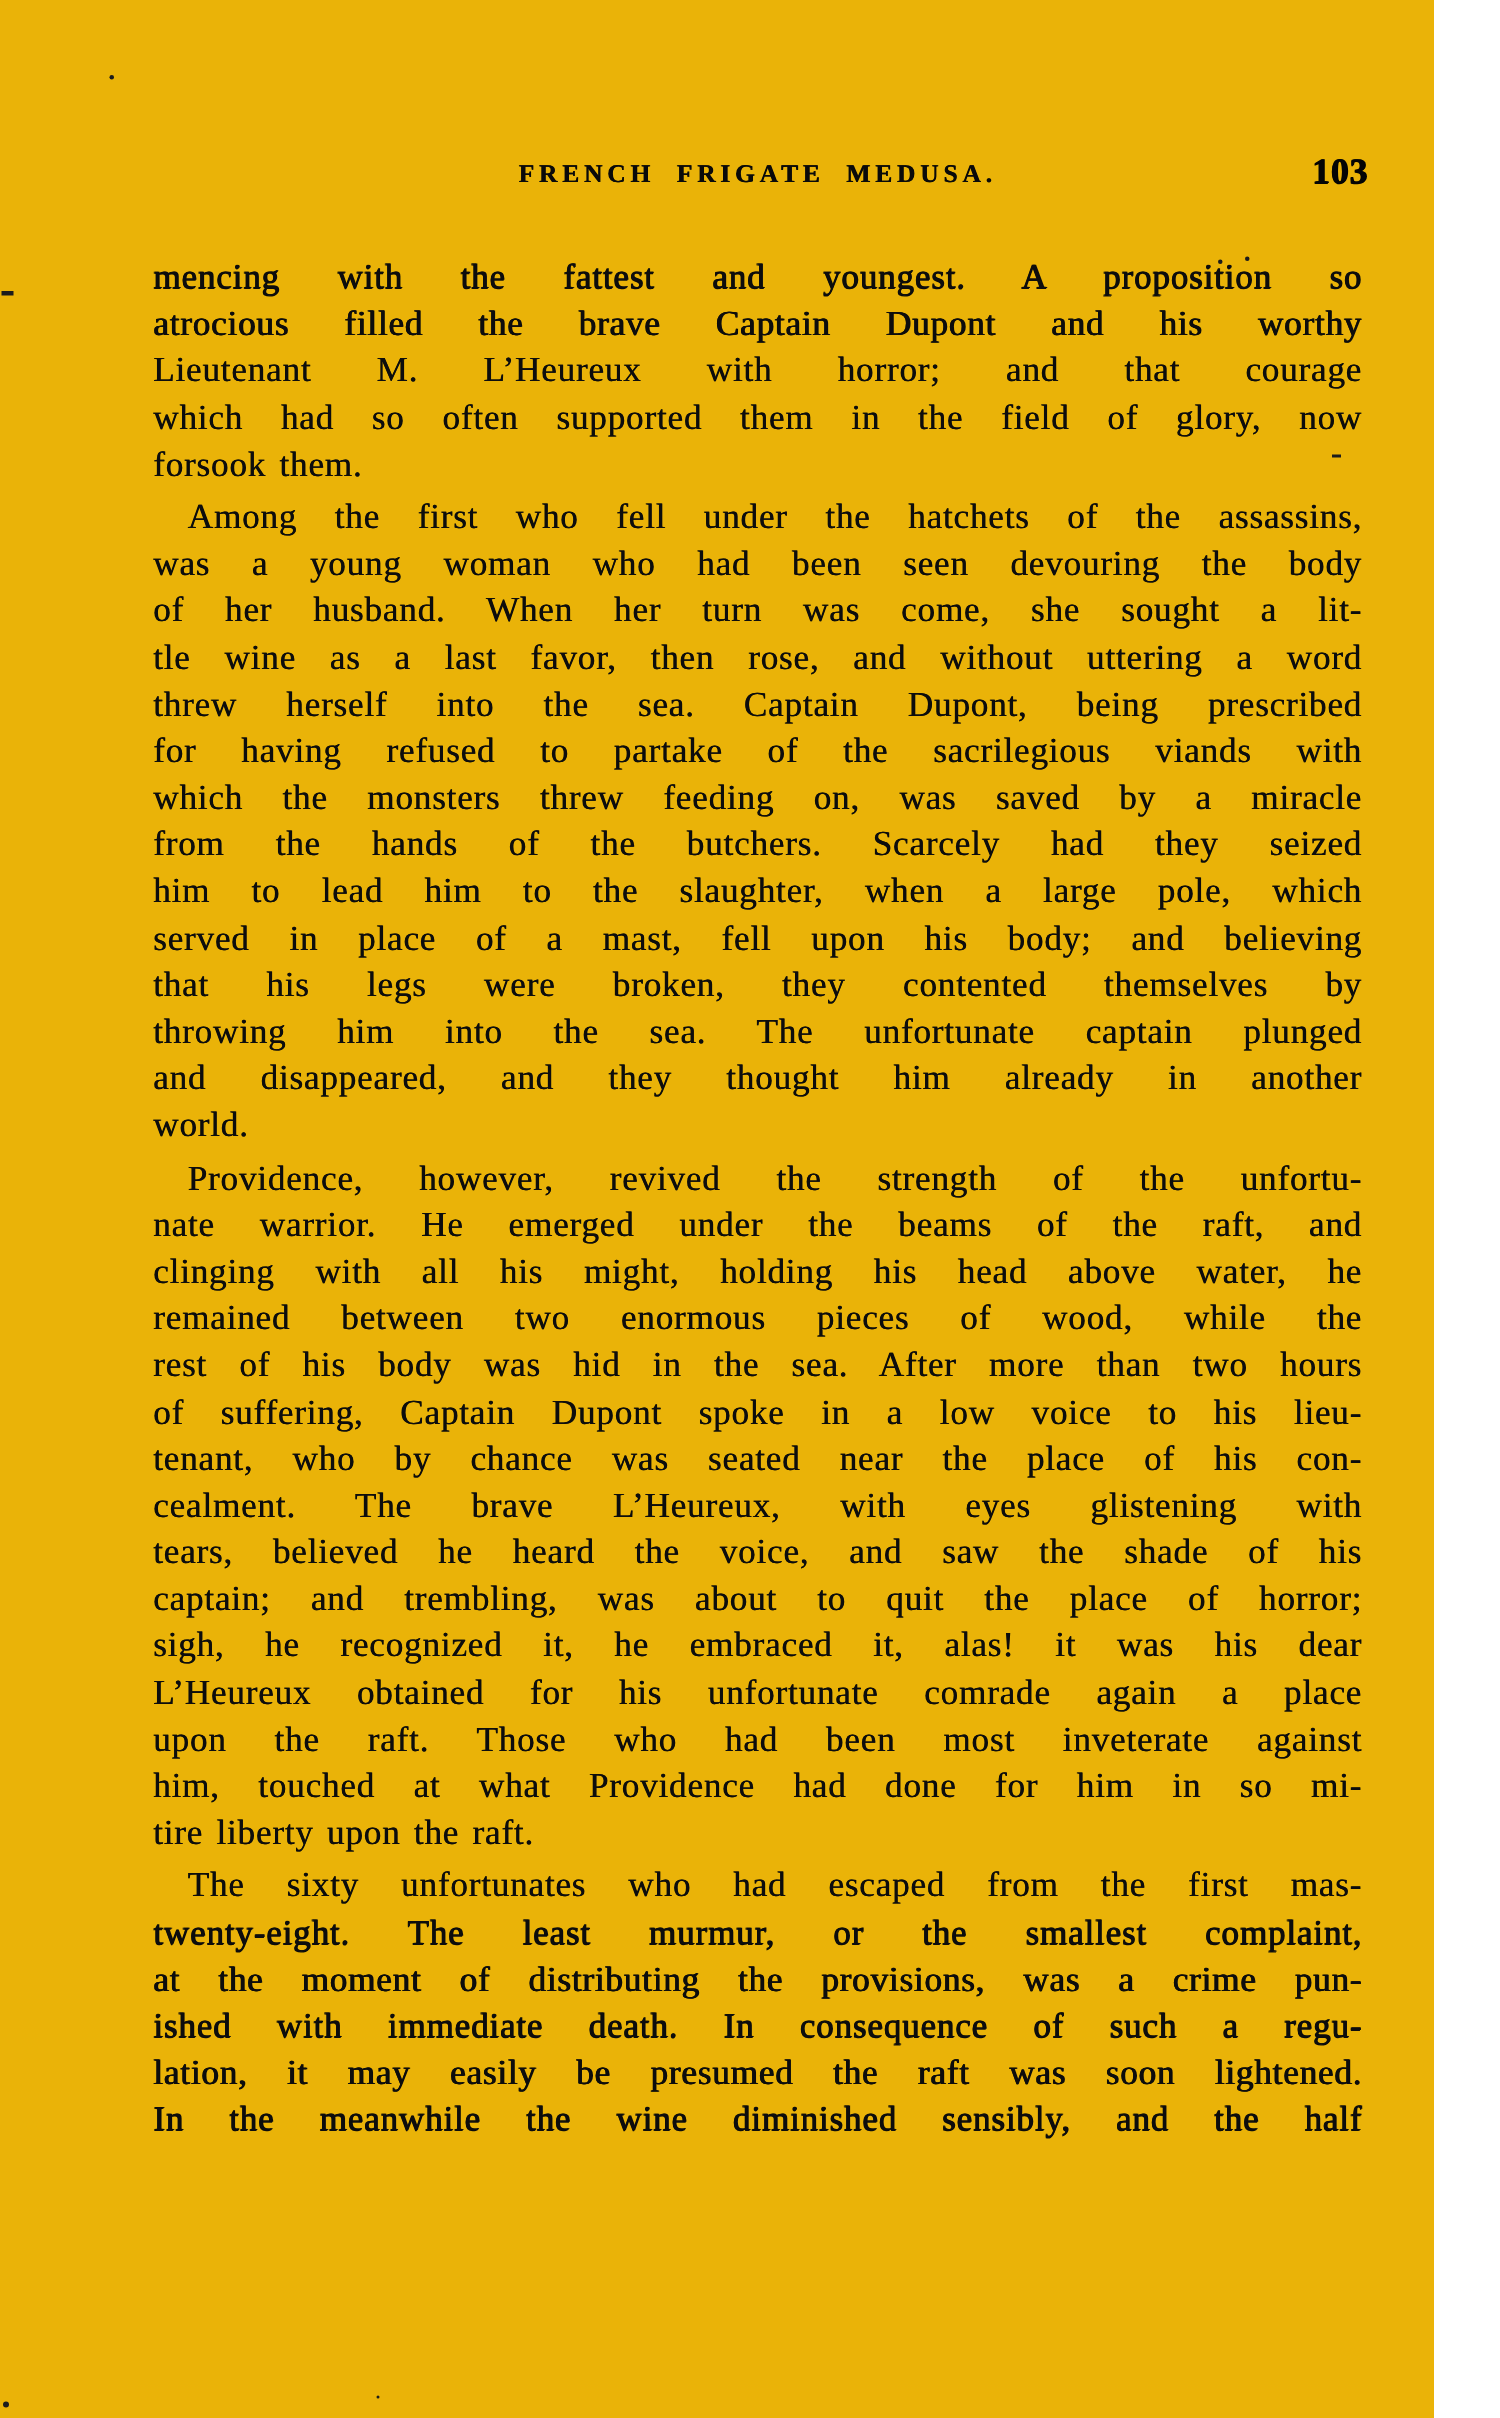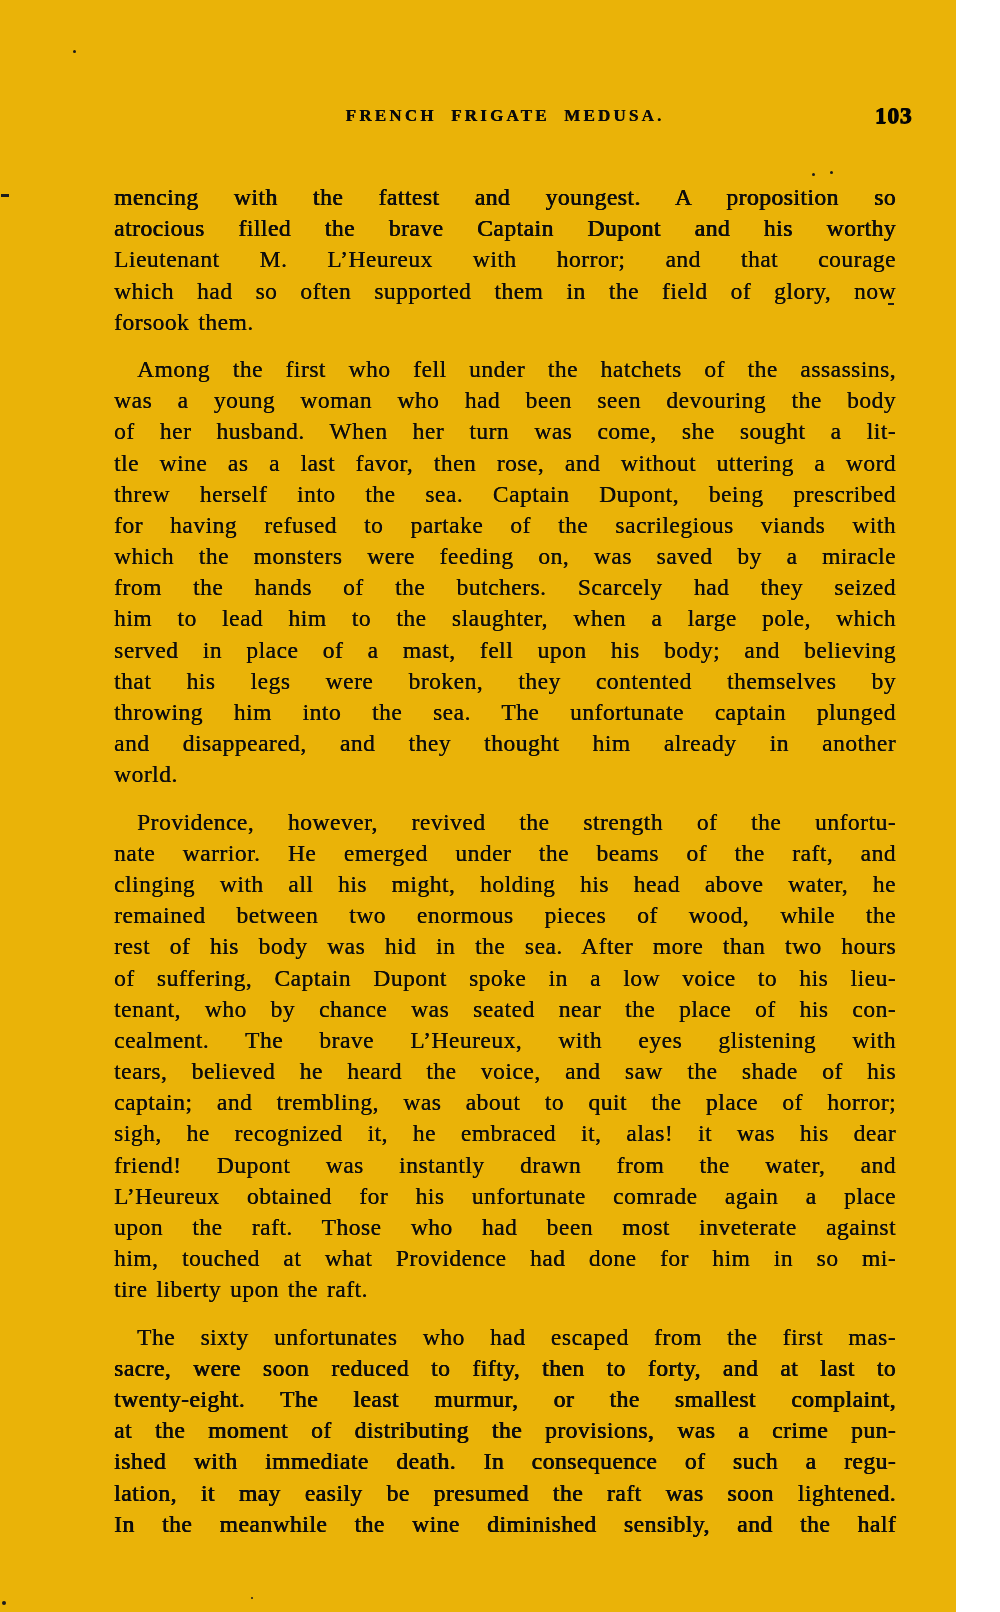"mencing with the fattest and" .paragraph { margin: 16px -> 4px }
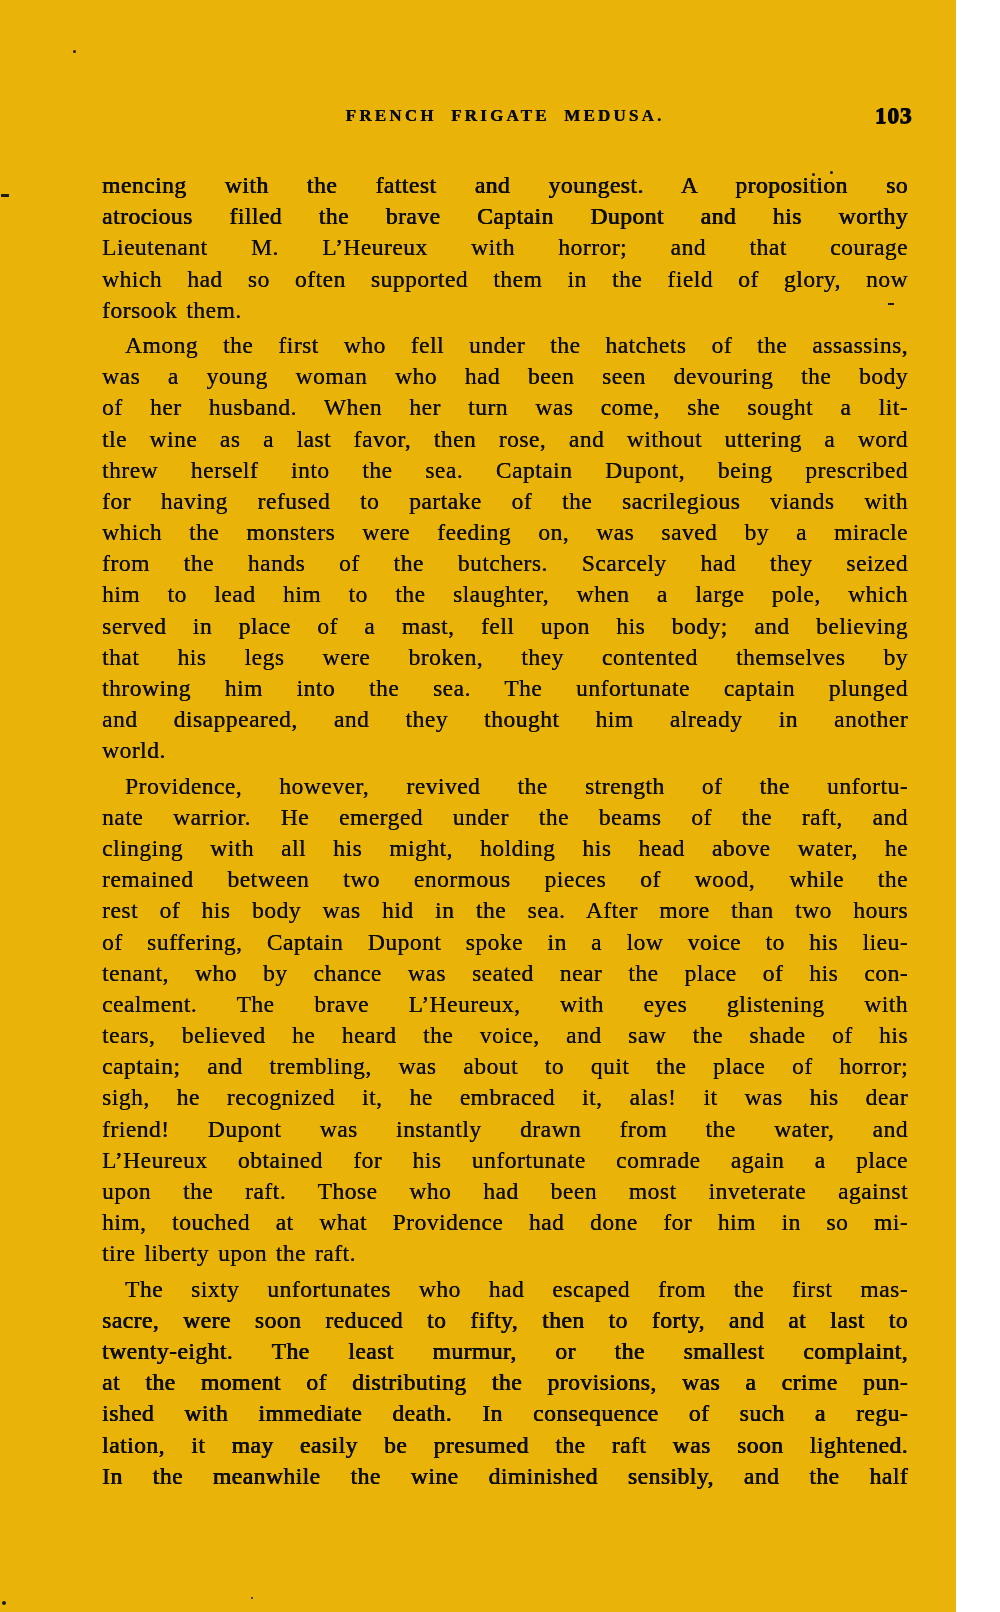"which the monsters were feeding" div.line { text: were -> threw }
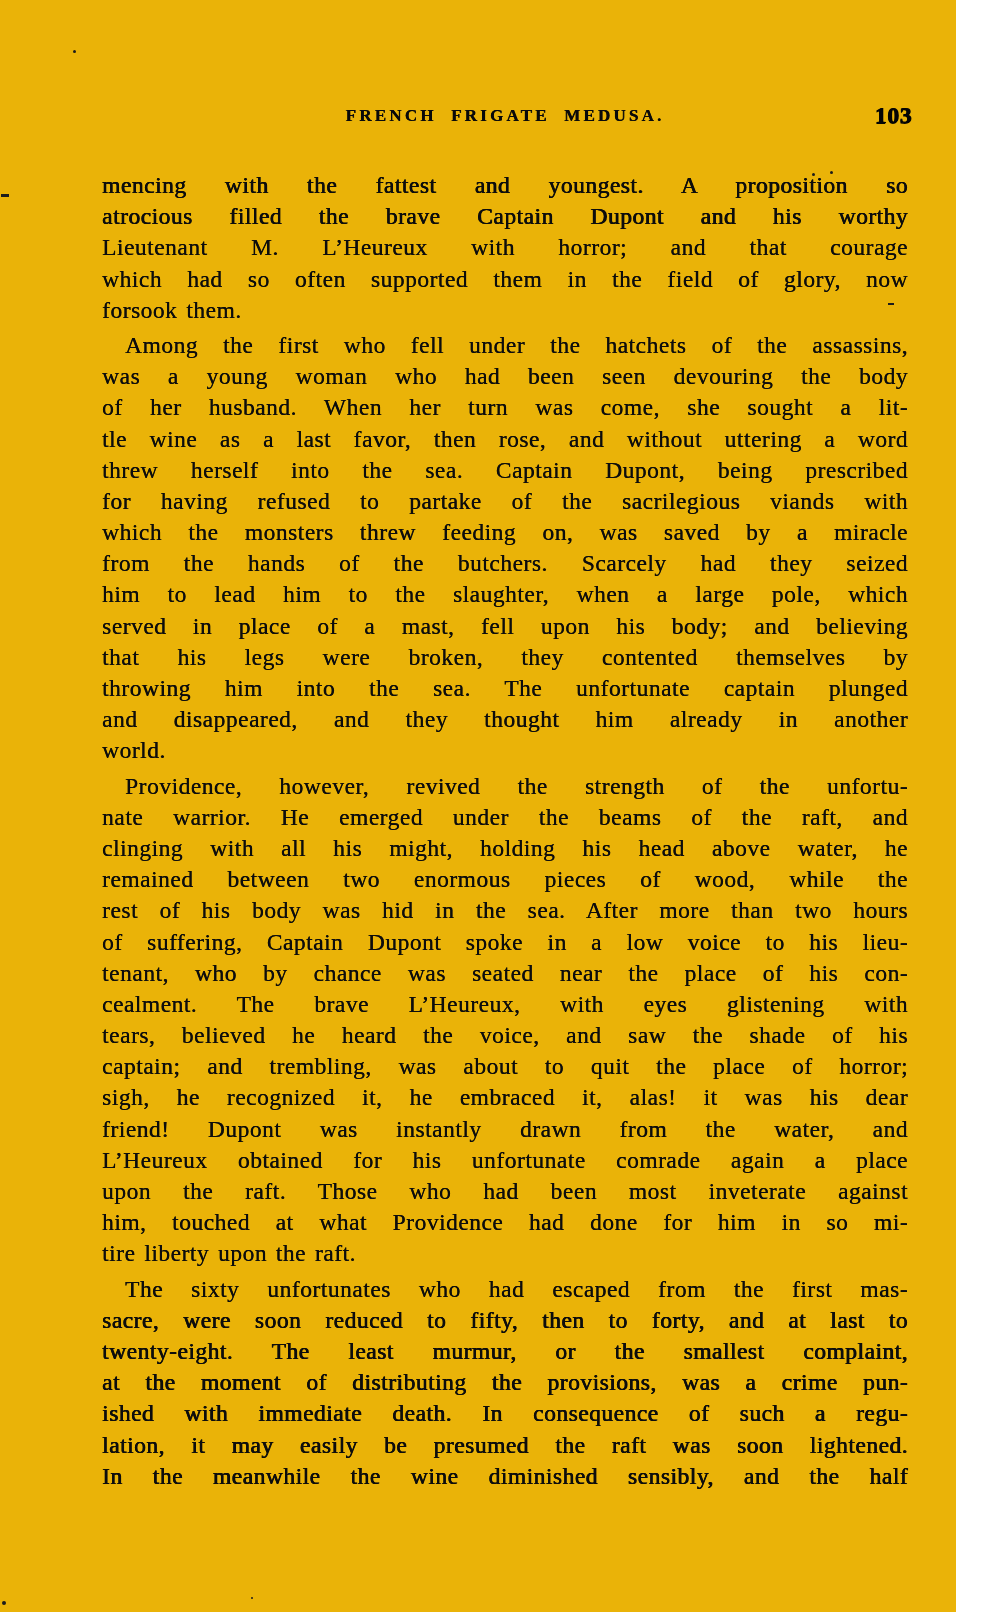"friend! Dupont was instantly drawn" div.line { html: <div>friend! Dupont was instantly drawn from the water, and</div> -> none }
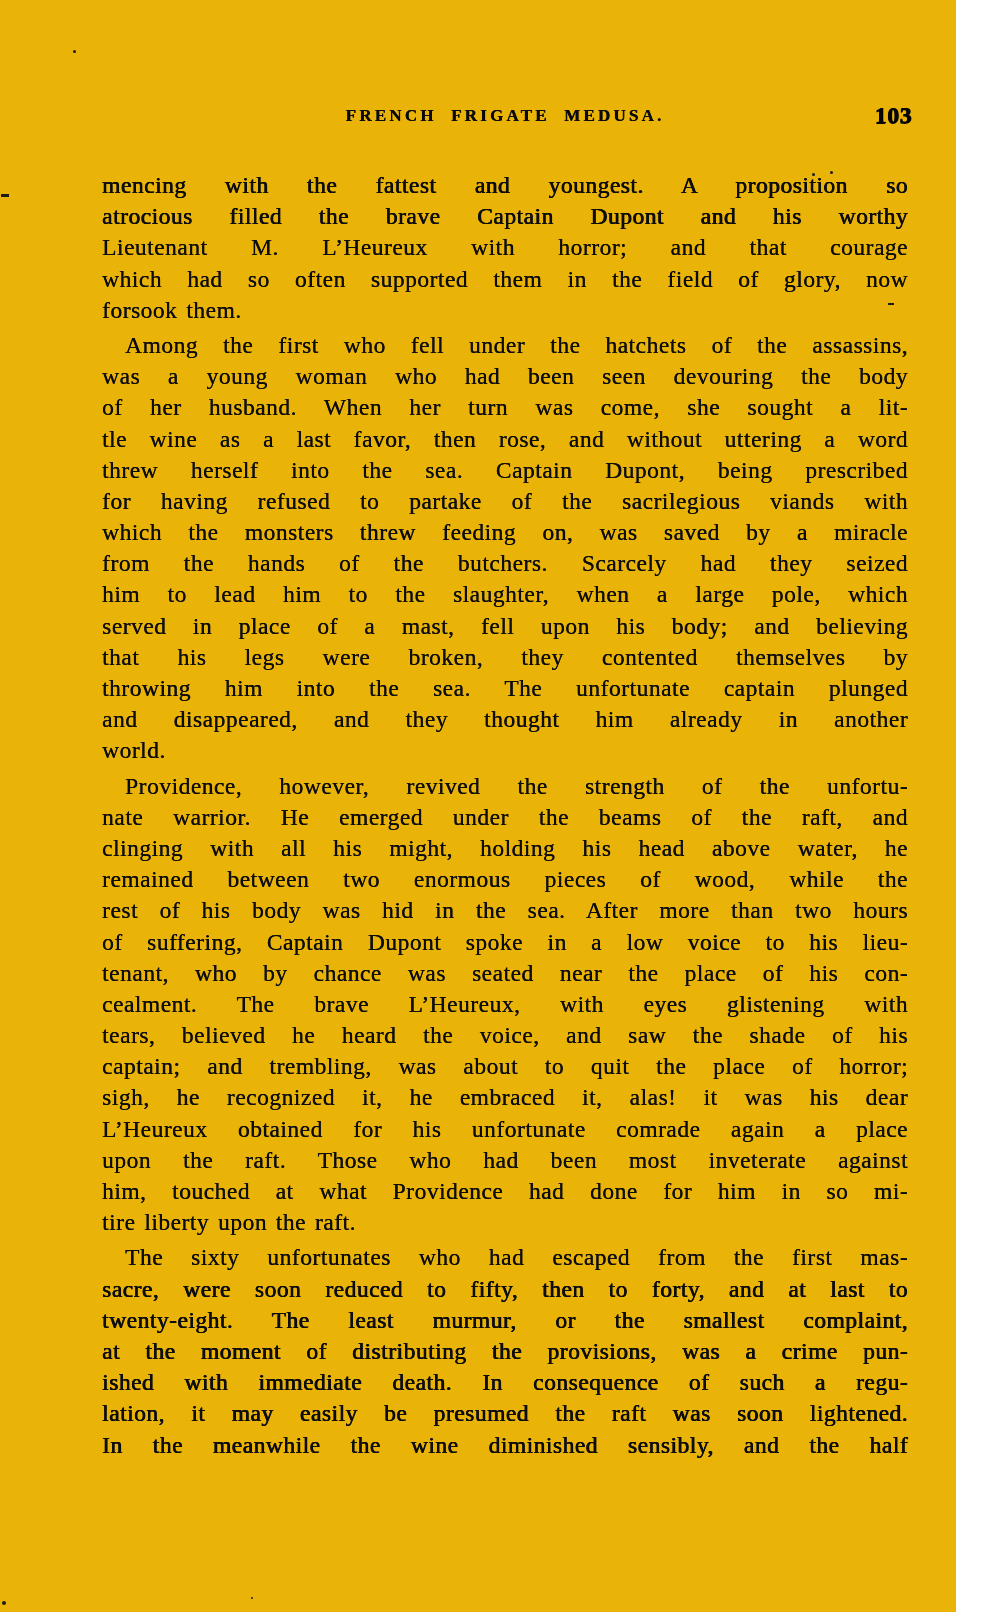"sacre, were soon reduced to" div.line { html: <div>sacre, were soon reduced to fifty, then to forty, and at last to</div> -> none }
